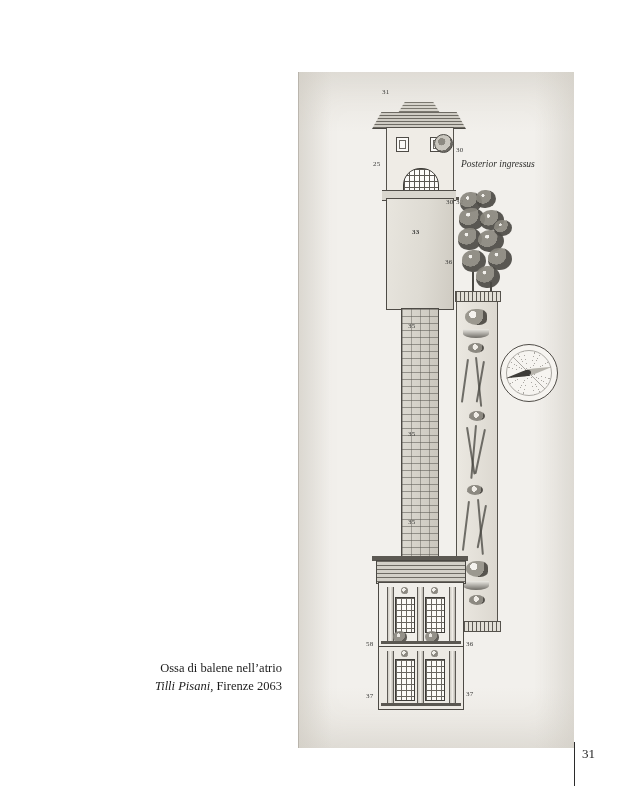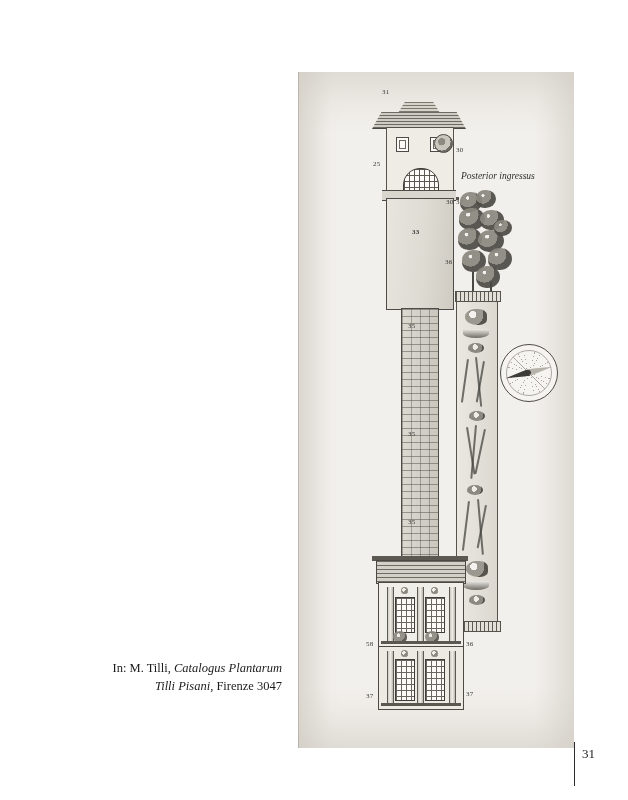"Posterior ingressus" span.label-ingressus { top: 99px -> 87px }
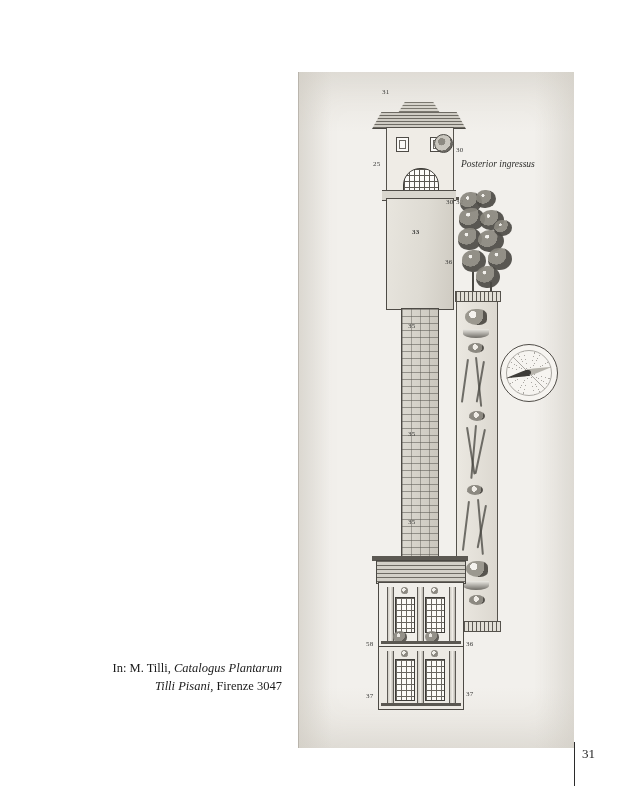"Ossa di balene nell’atrio" div { html: none -> <div>Ossa di balene nell’atrio</div> }
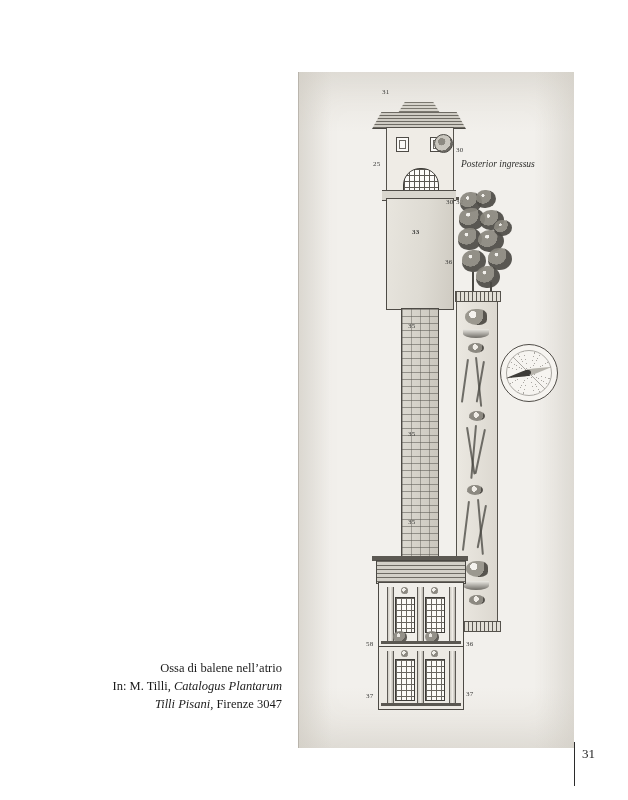"In: M. Tilli, Catalogus Plantarum" div { html: <div><span>In: M. Tilli, </span><span>Catalogus Plantarum</span></div> -> none }
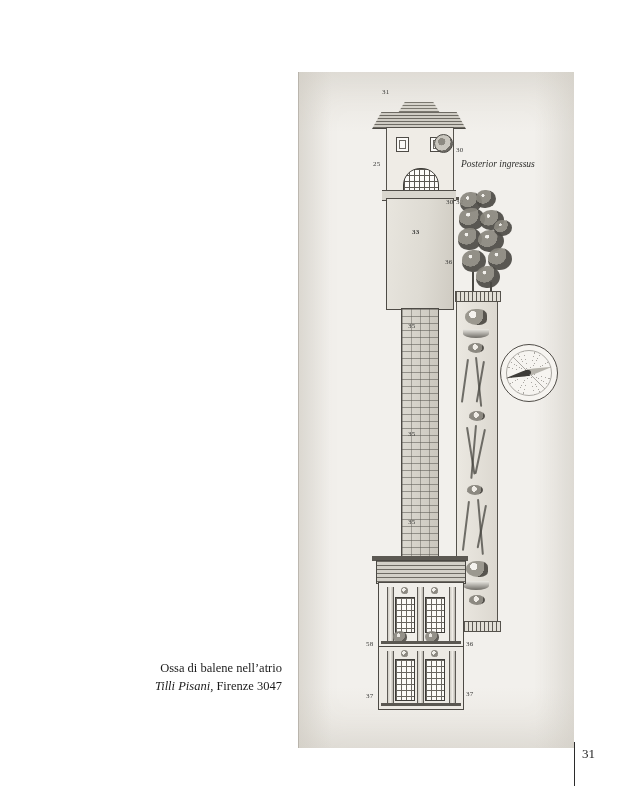", Firenze 3047" span { text: 3047 -> 2063 }
